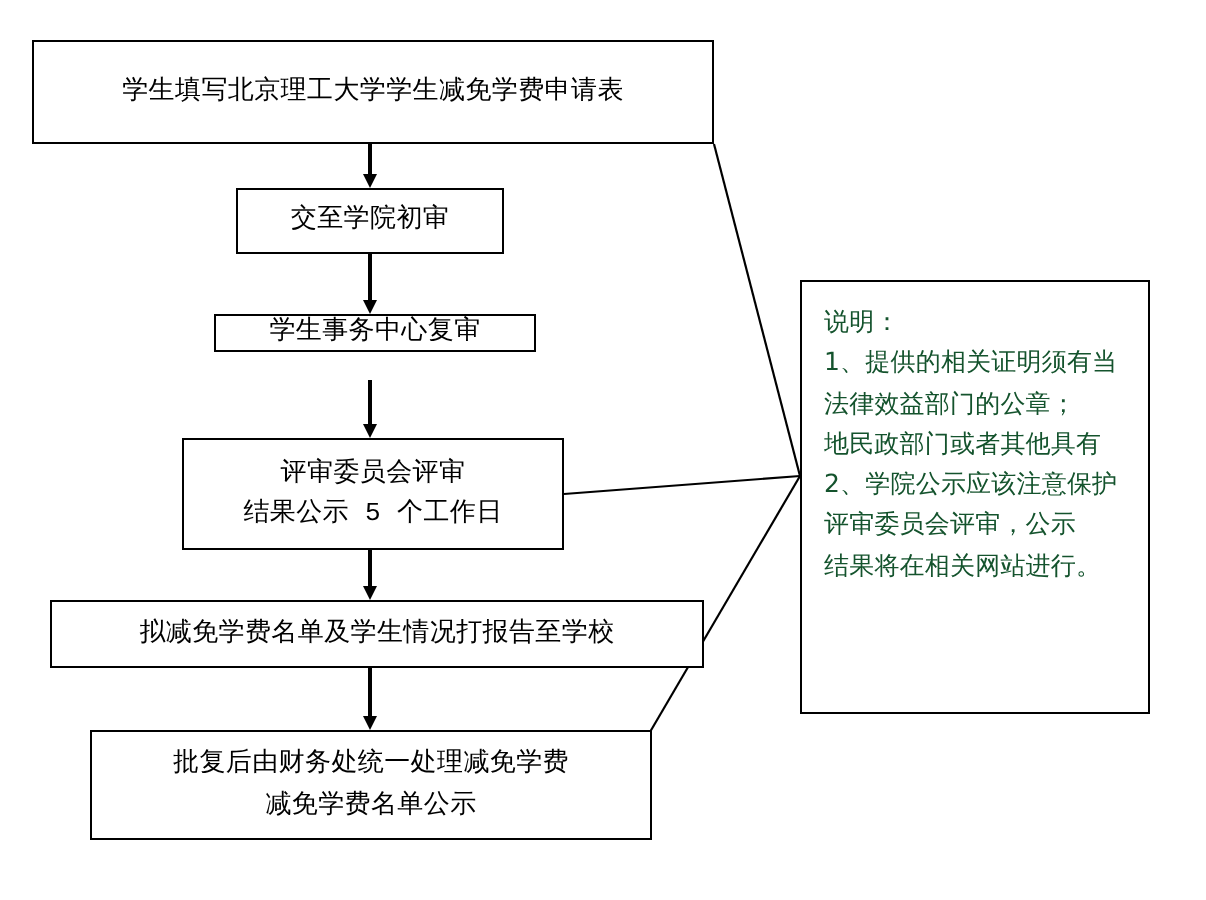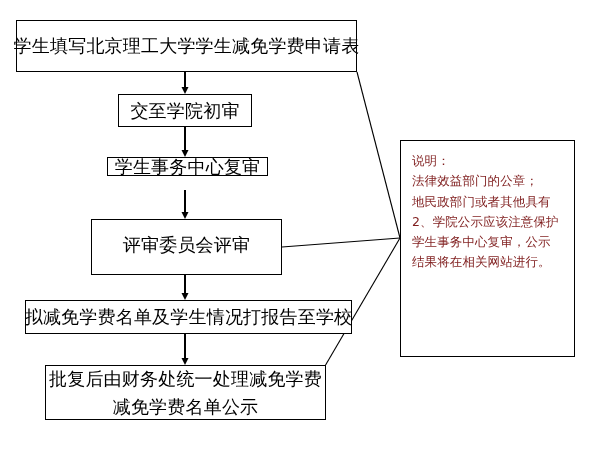"学生填写北京理工大学学生减免学费申请表" .flow-box { font-size: 18px -> 13px }
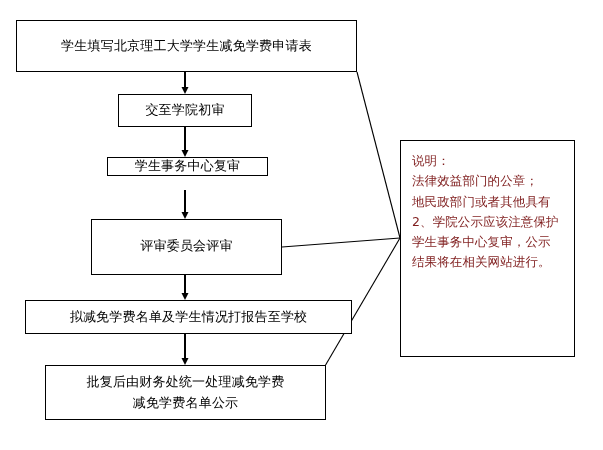"说明：" .note-box { color: #7f1d1d -> #14532d }
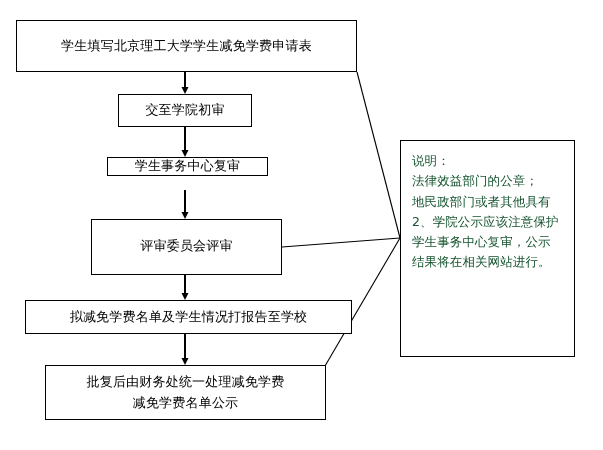"1、提供的相关证明须有当" span.nline { html: none -> <span>1、提供的相关证明须有当</span> }
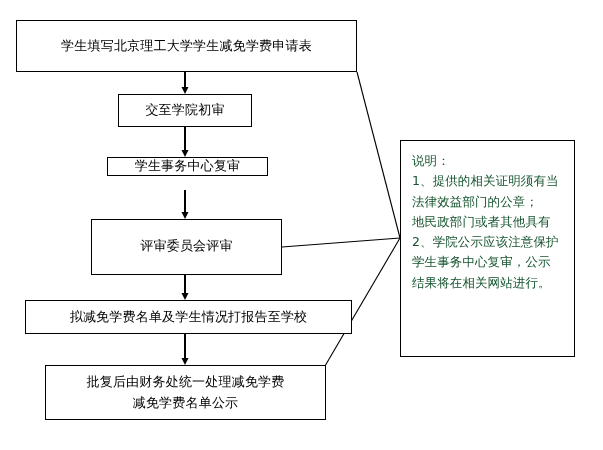"结果公示 5 个工作日" span.line { html: none -> <span>结果公示 5 个工作日</span> }
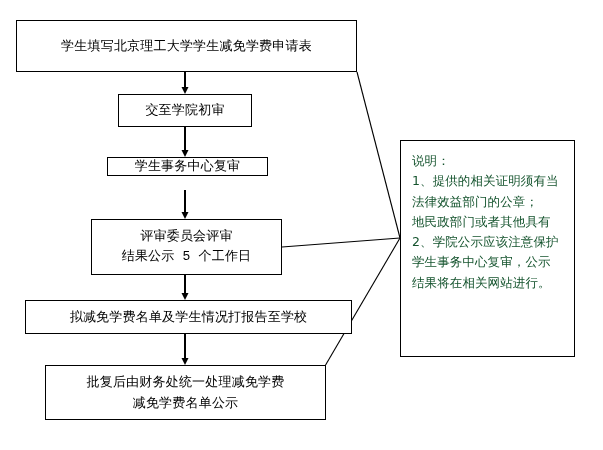"学生事务中心复审，公示" span.nline { text: 学生事务中心复 -> 评审委员会评 }
